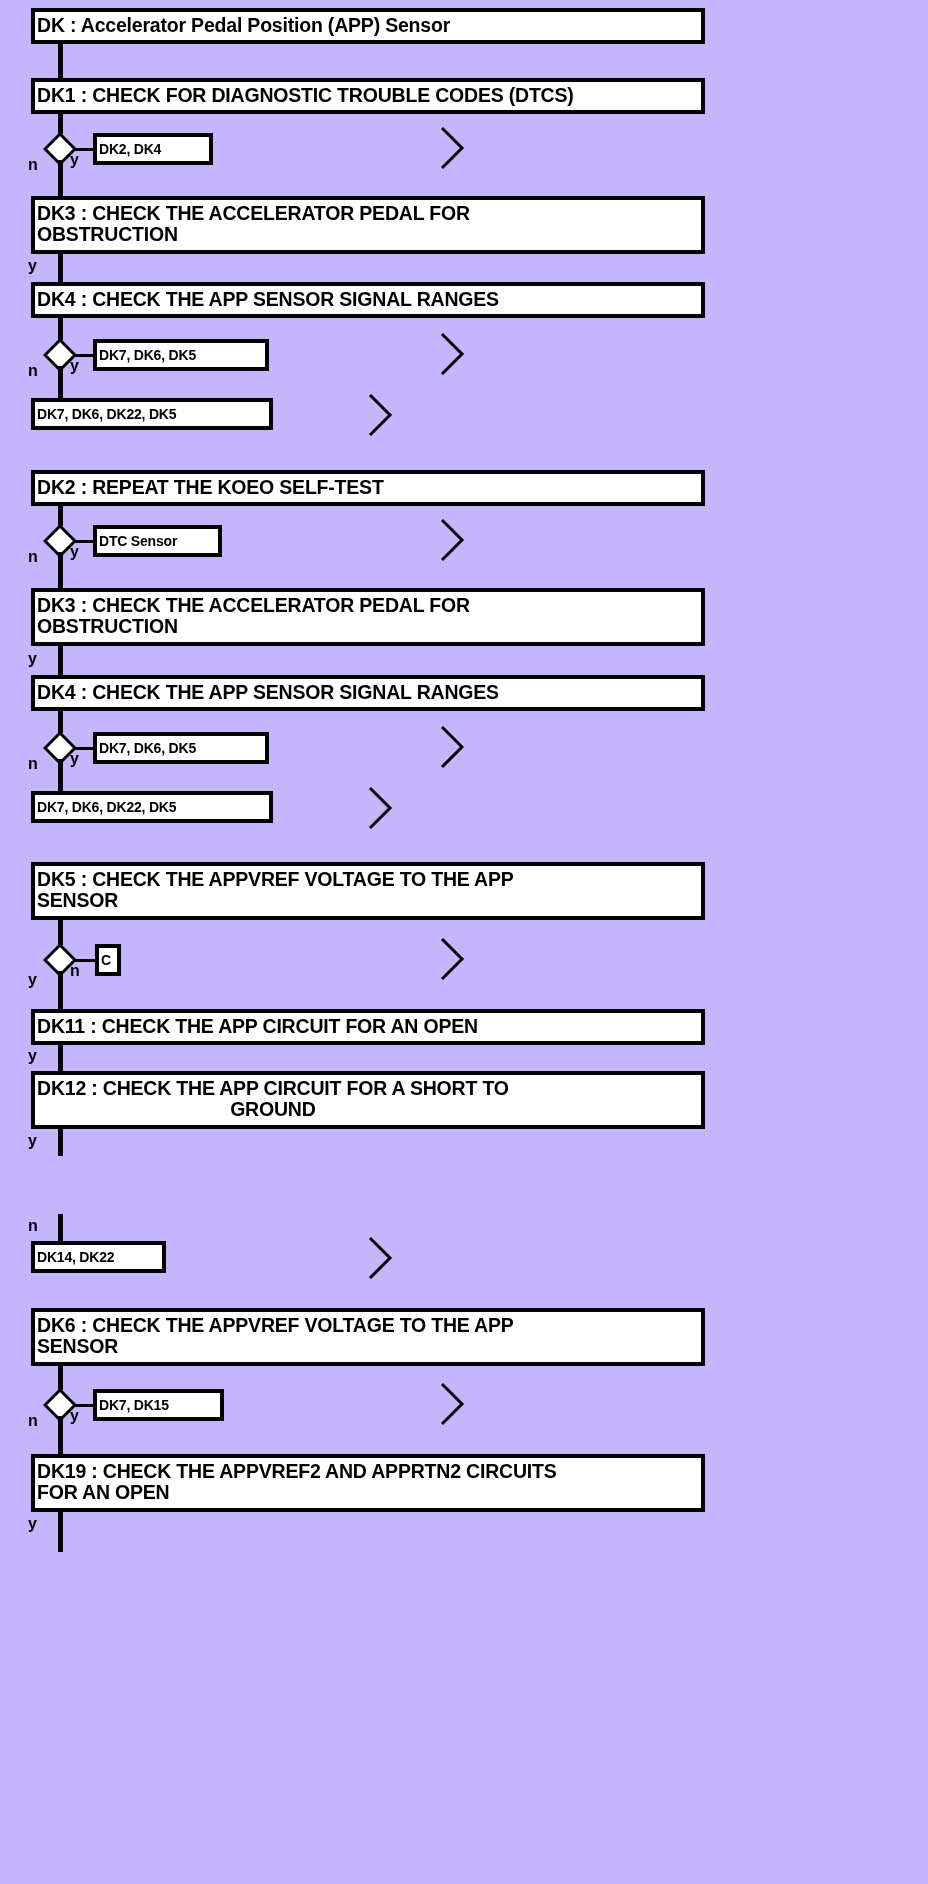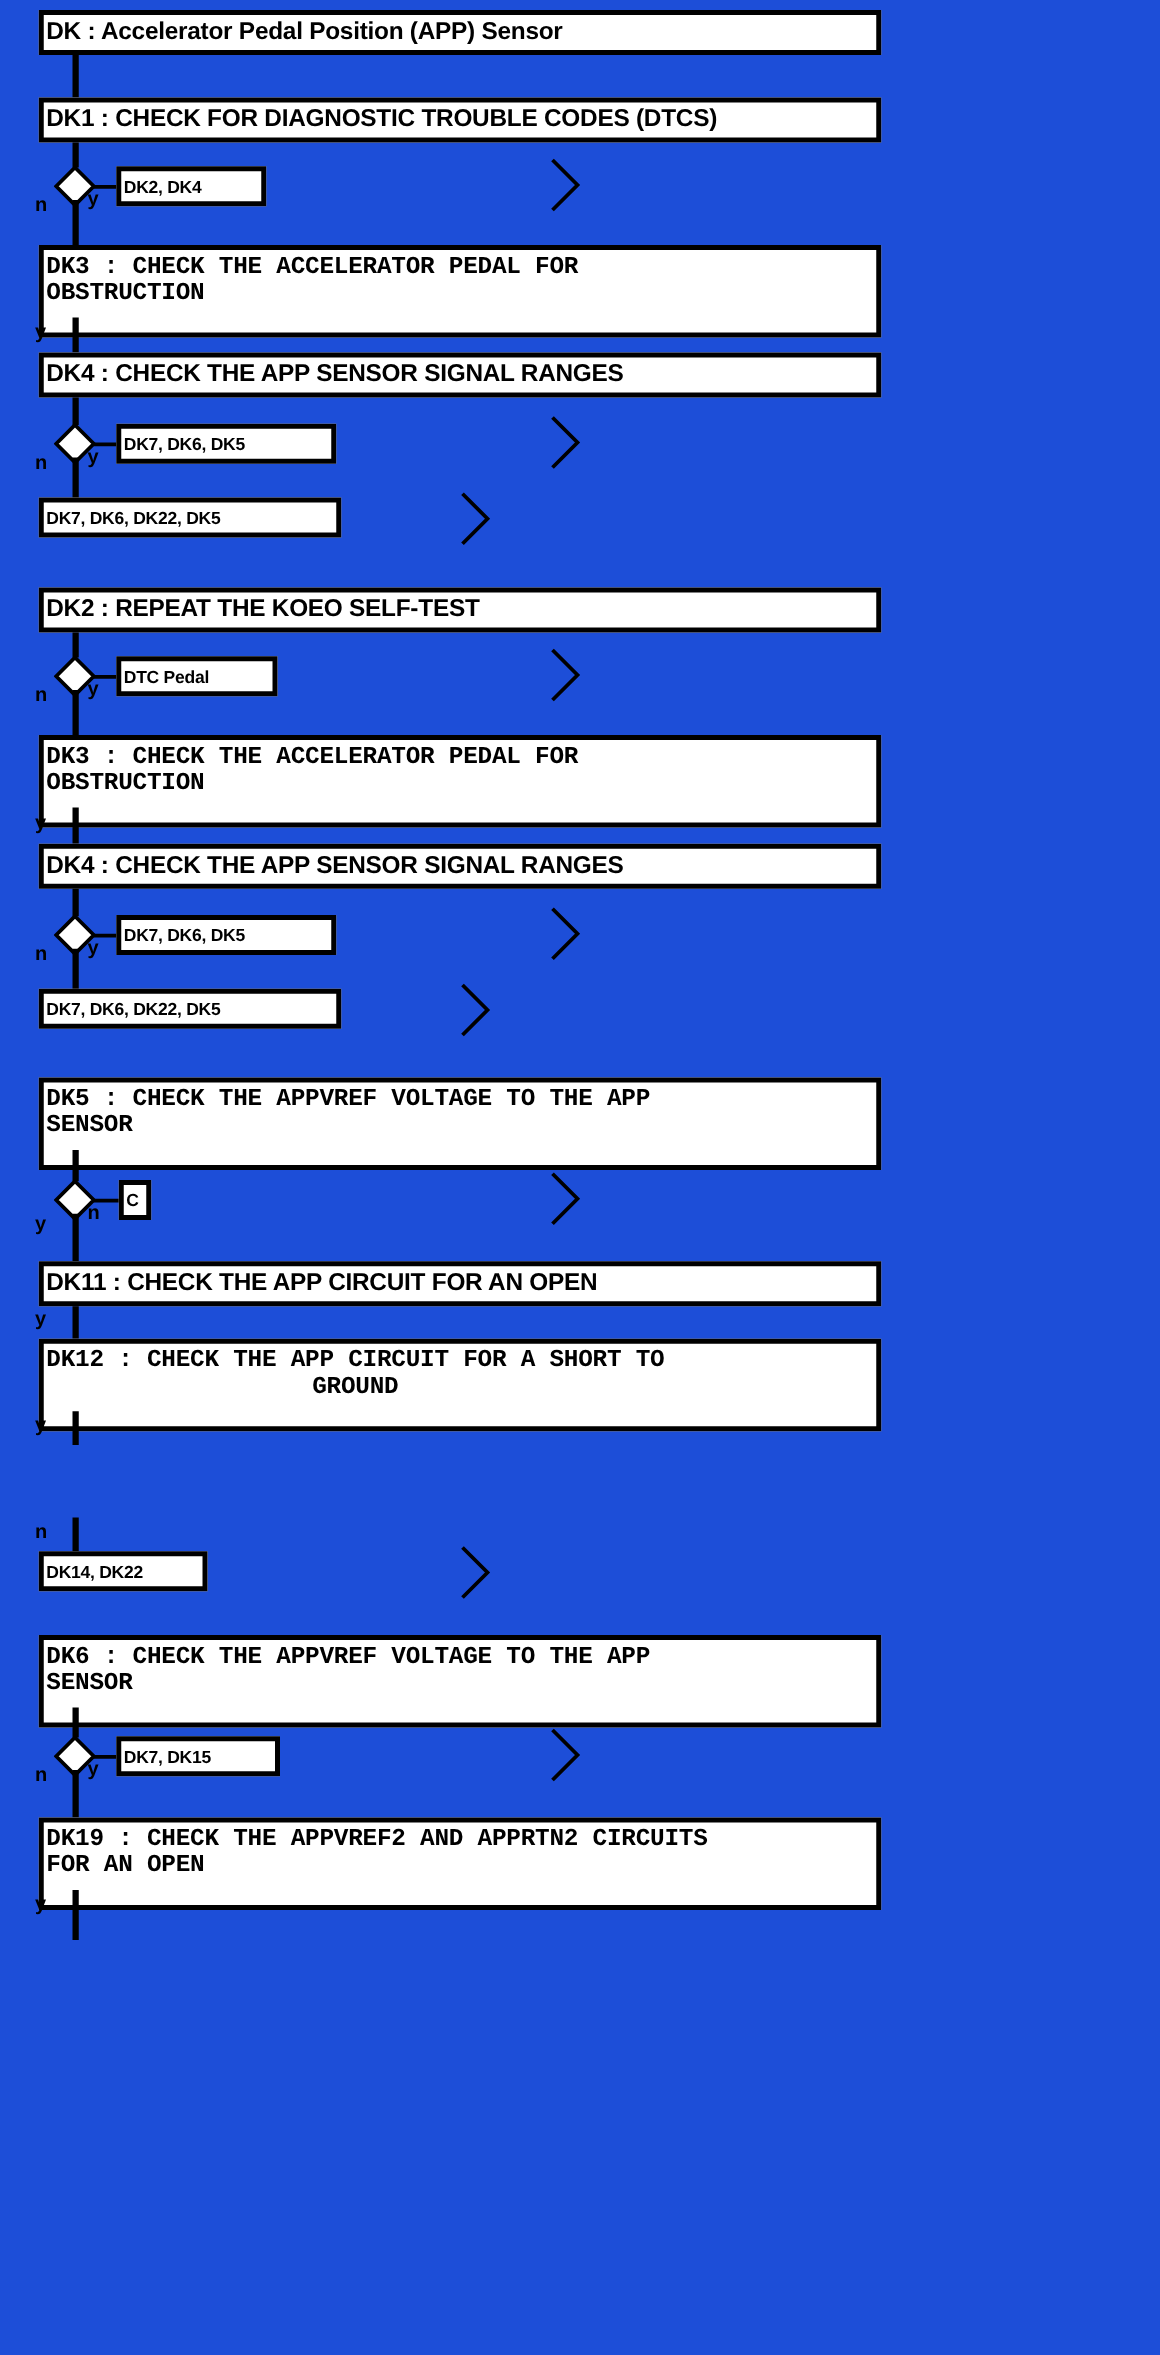"DK : Accelerator Pedal Position" #page { background: #1d4ed8 -> #c4b5fd }
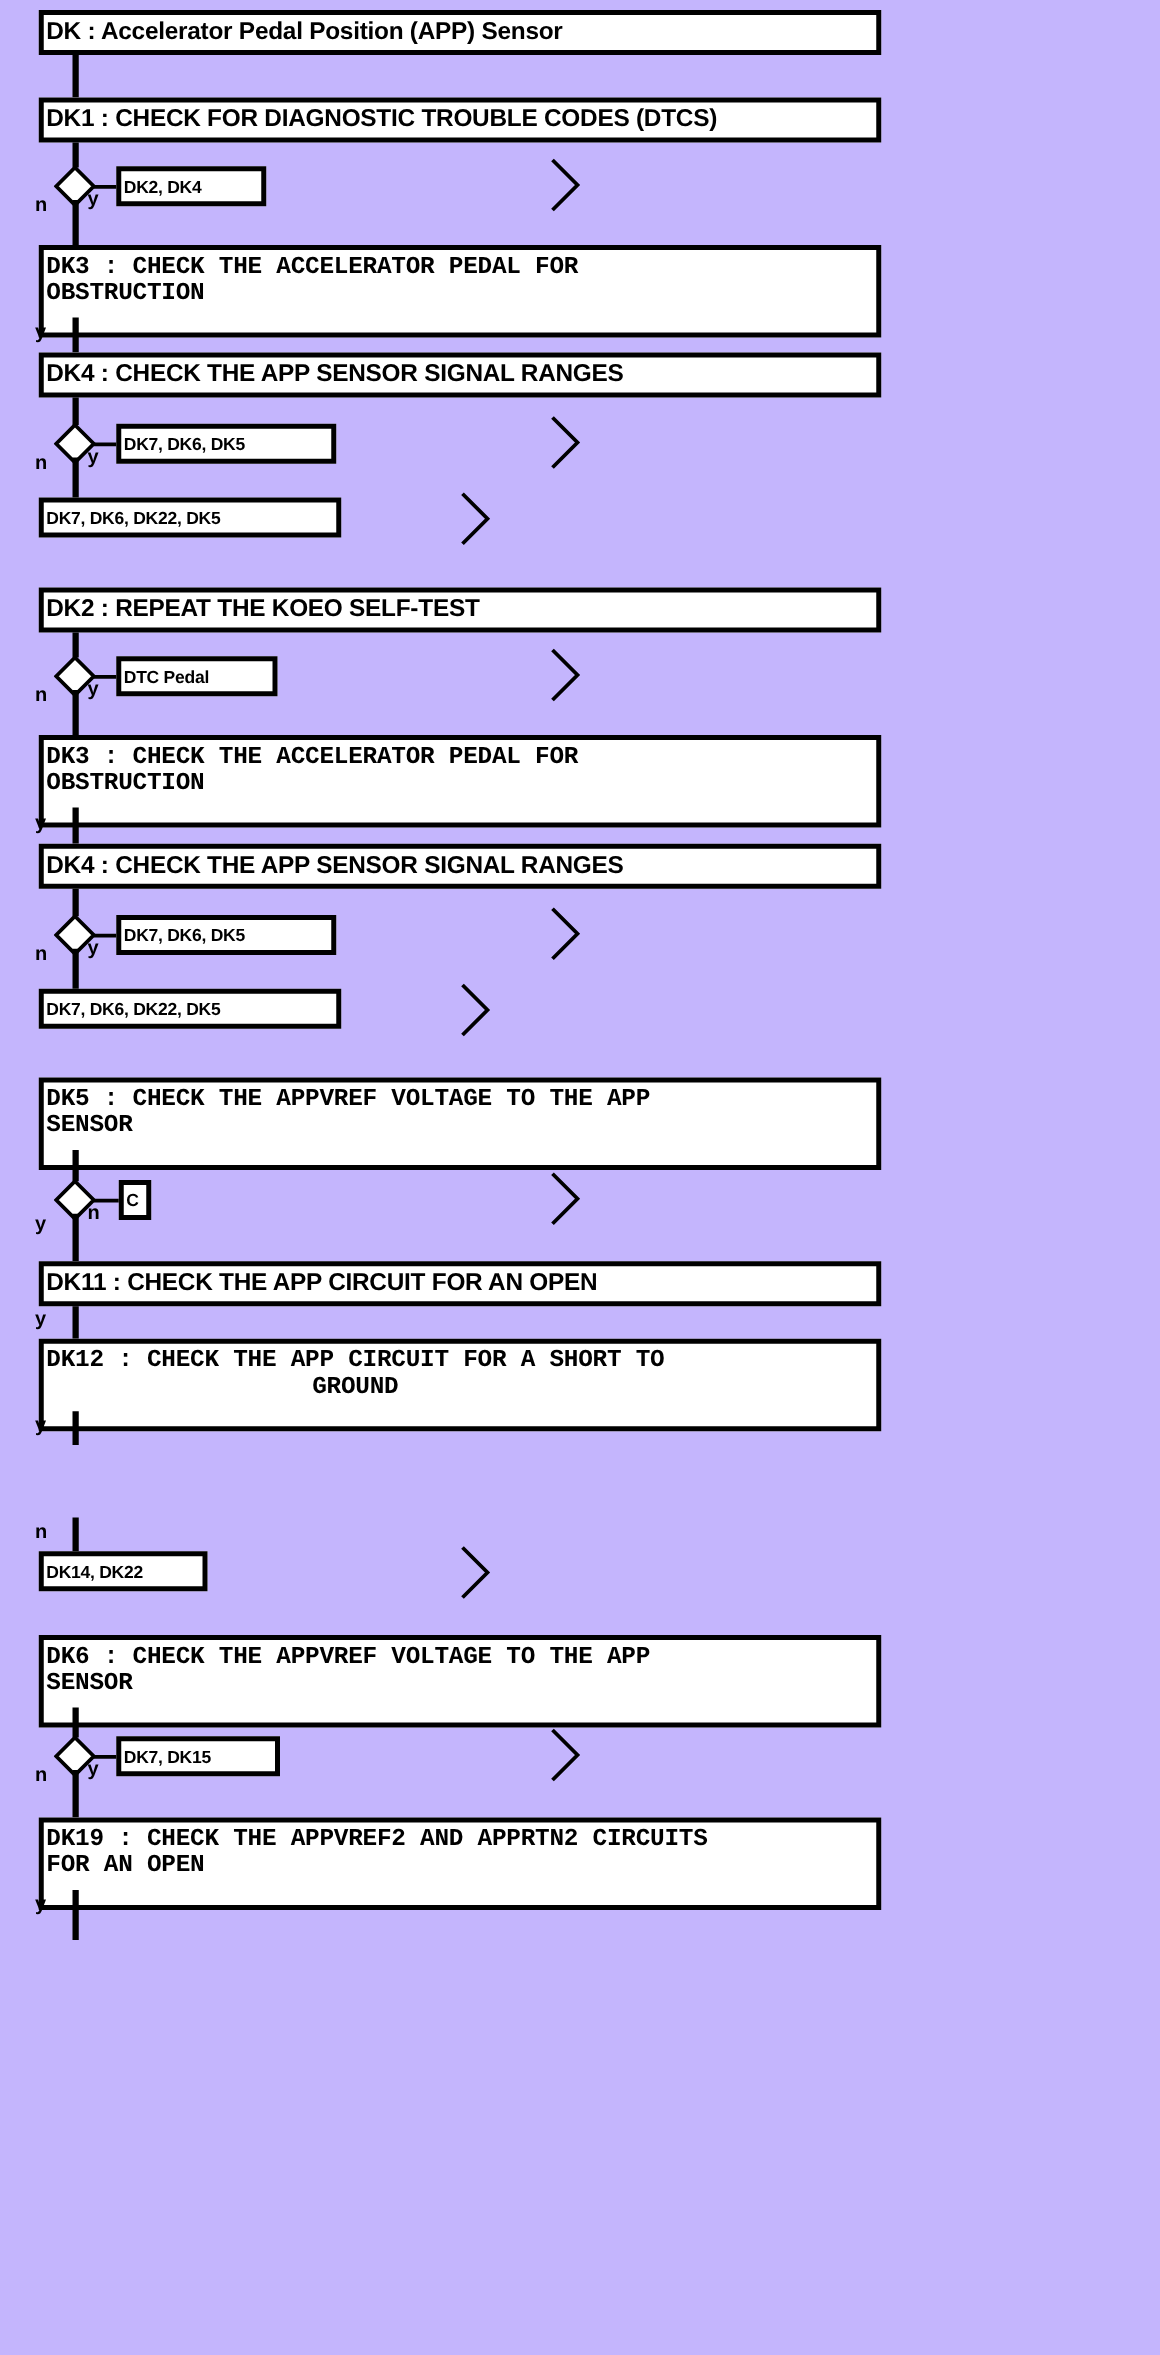"DK3 : CHECK THE ACCELERATOR" .step.h2 { font-family: Liberation Mono, monospace -> none; height: 74px -> 58px }
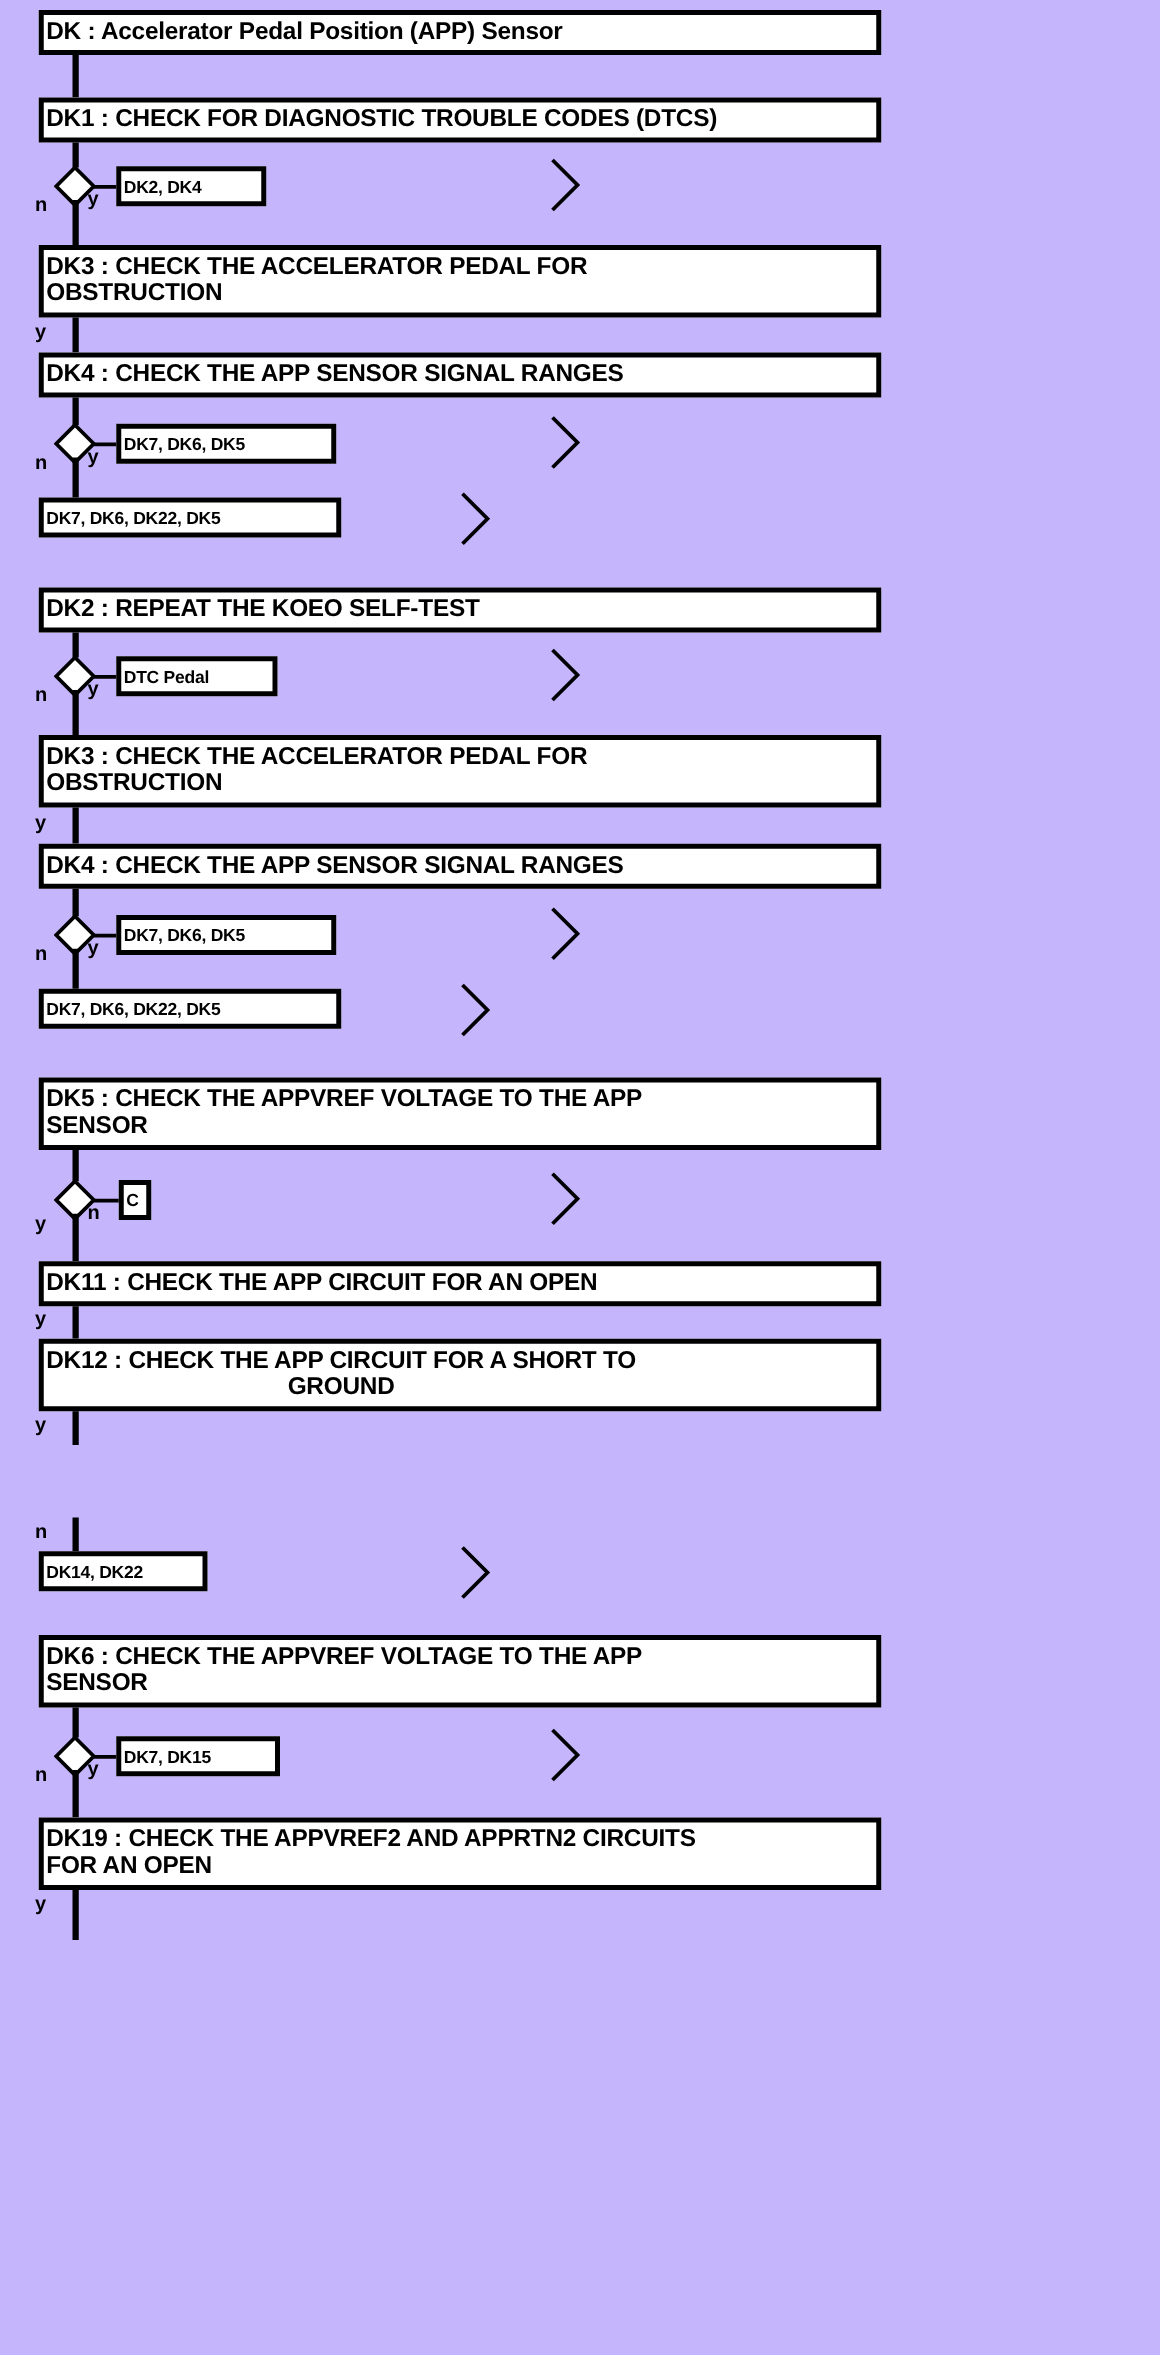"DTC Pedal" span.txt { text: Pedal -> Sensor }
